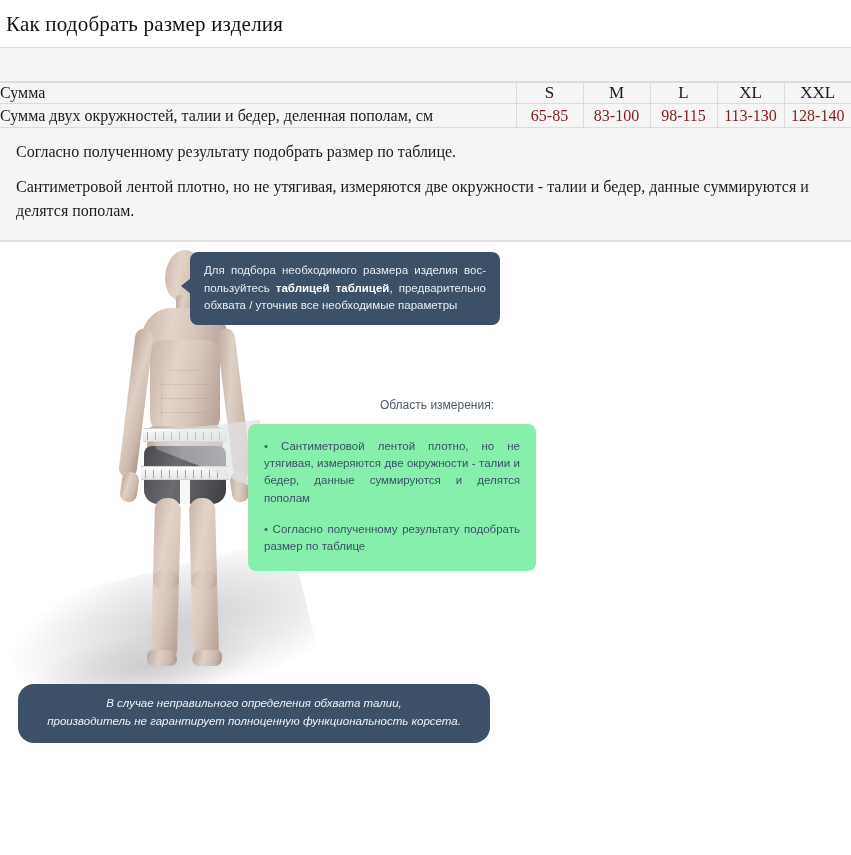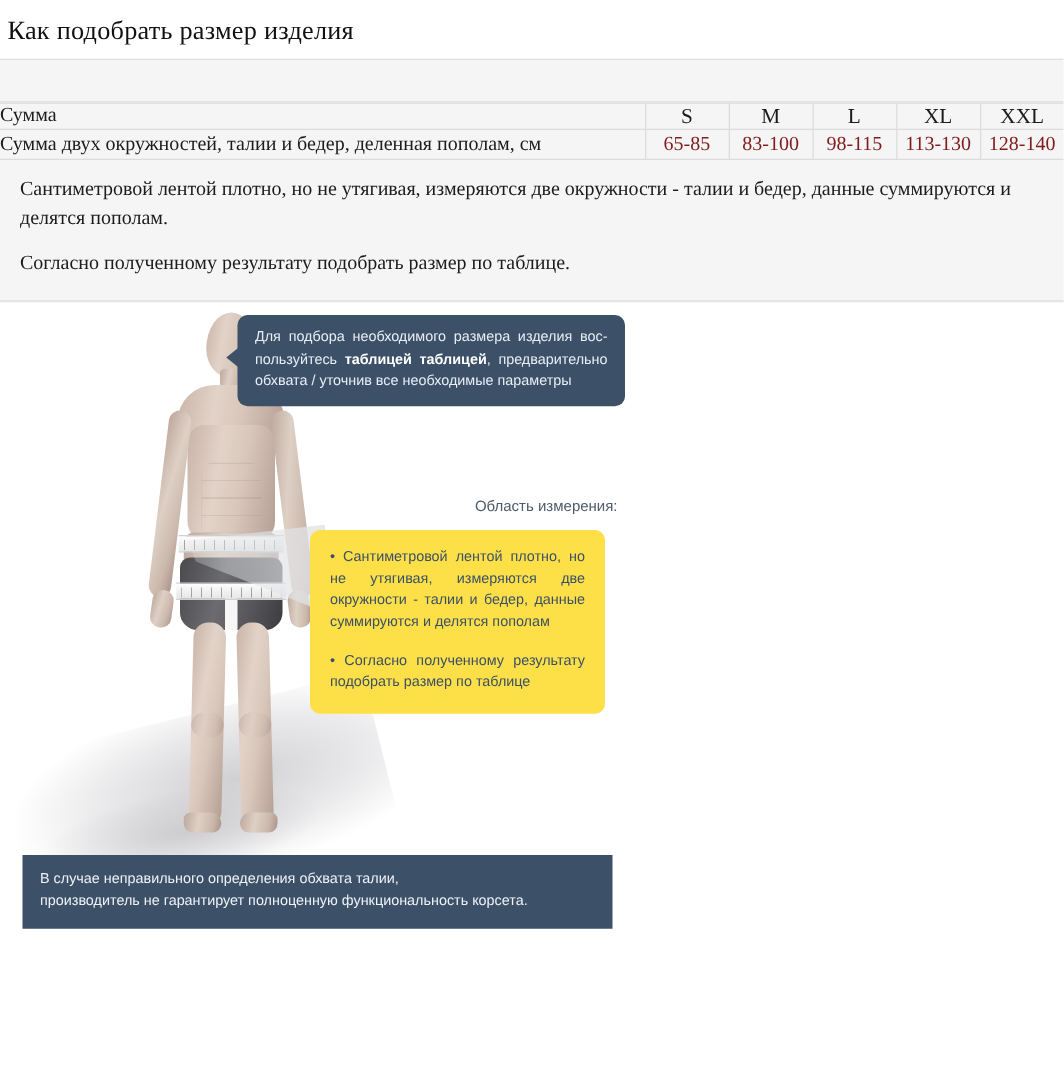"Сантиметровой лентой плотно, но не" p { order: before "Согласно полученному результату" -> after "Согласно полученному результату" }
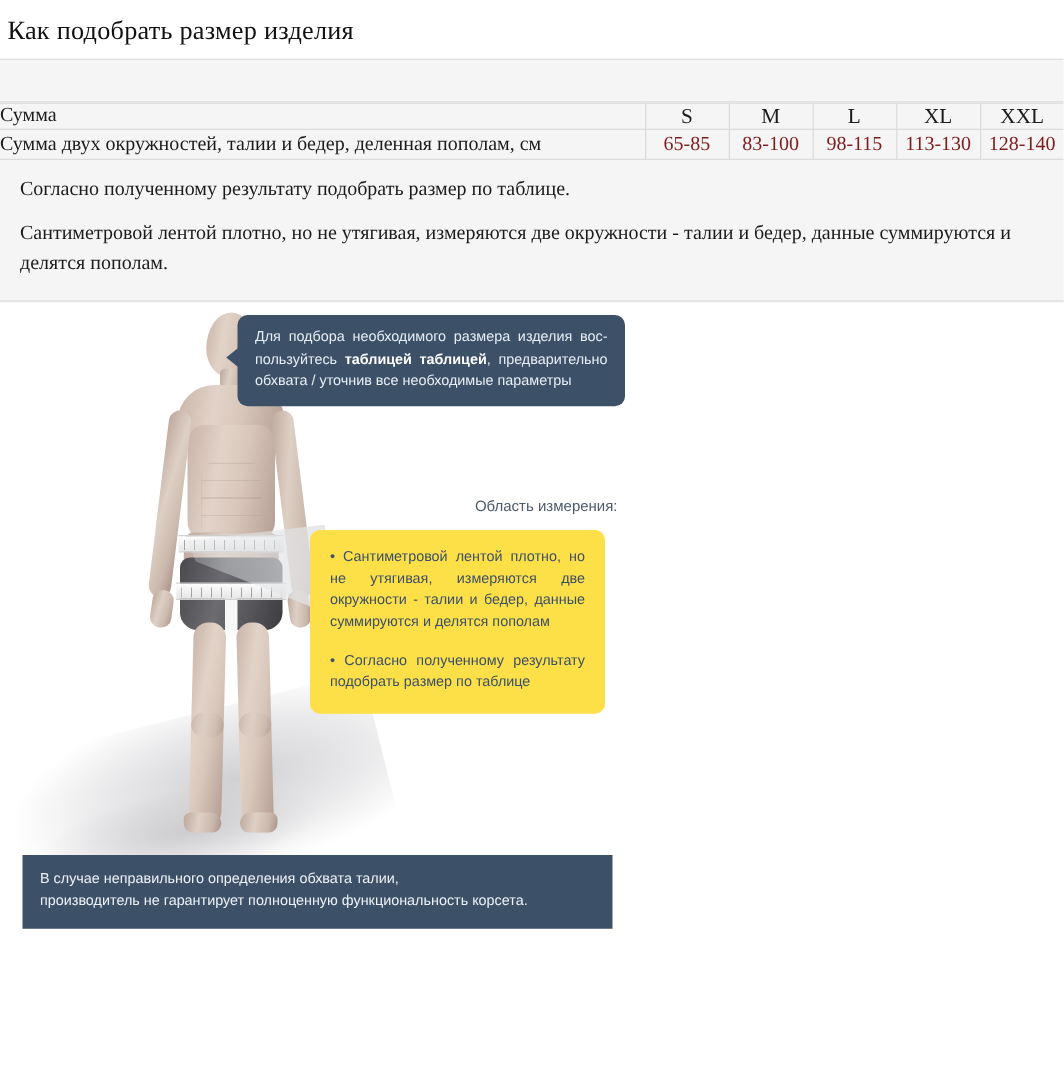"• Сантиметровой лентой плотно, но" .callout-gray { background: #fde047 -> #86efac; width: 236px -> 288px }
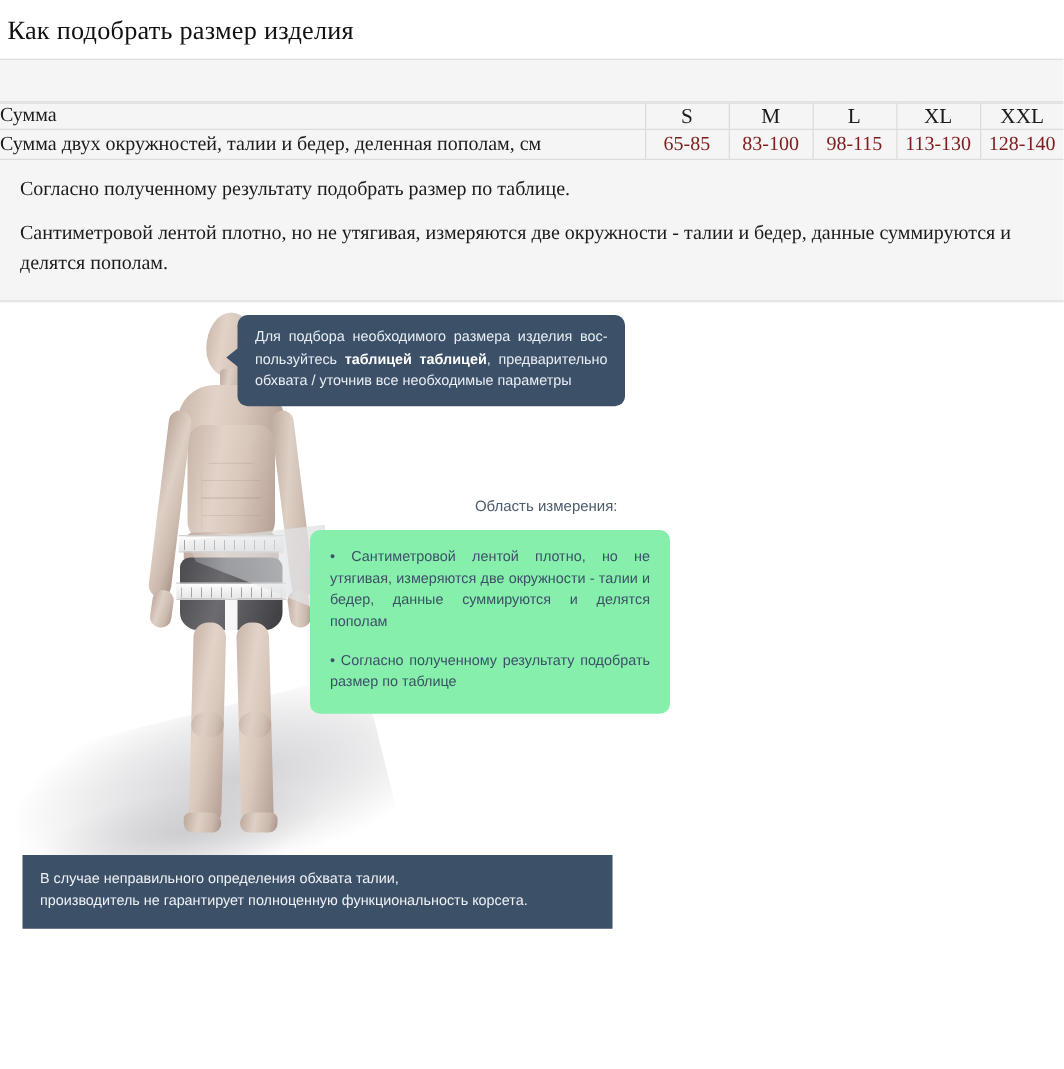"В случае неправильного определения" .callout-bottom { border-radius: 0 -> 16px; font-style: none -> italic; text-align: left -> center }
